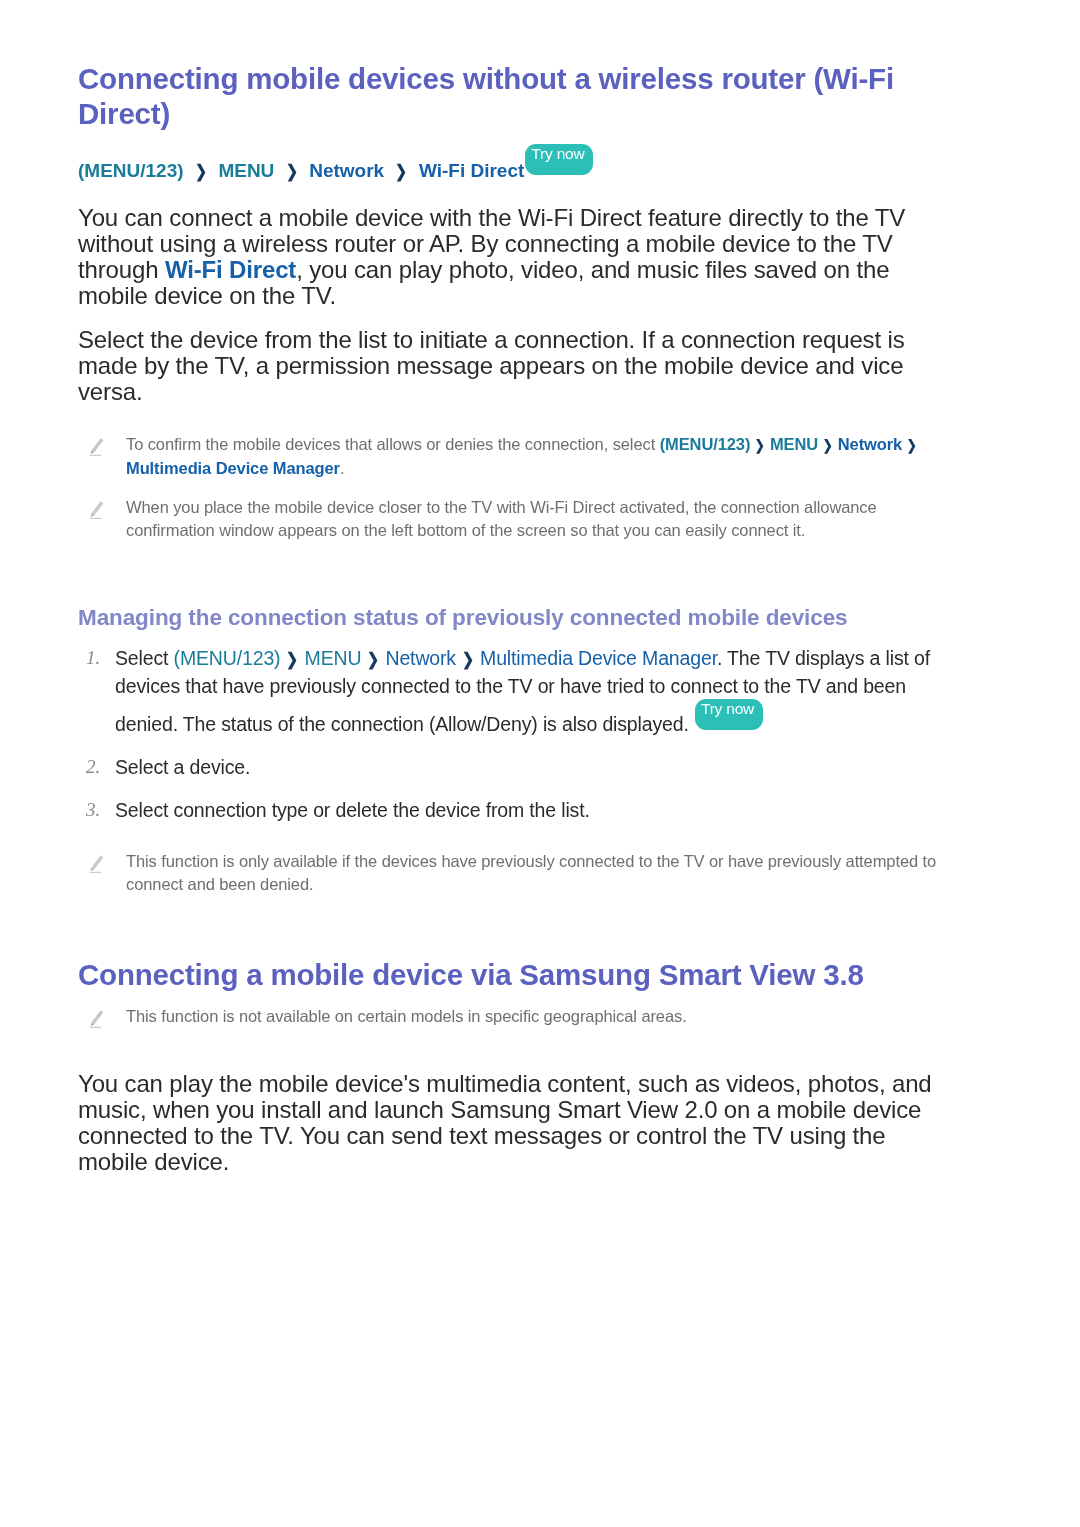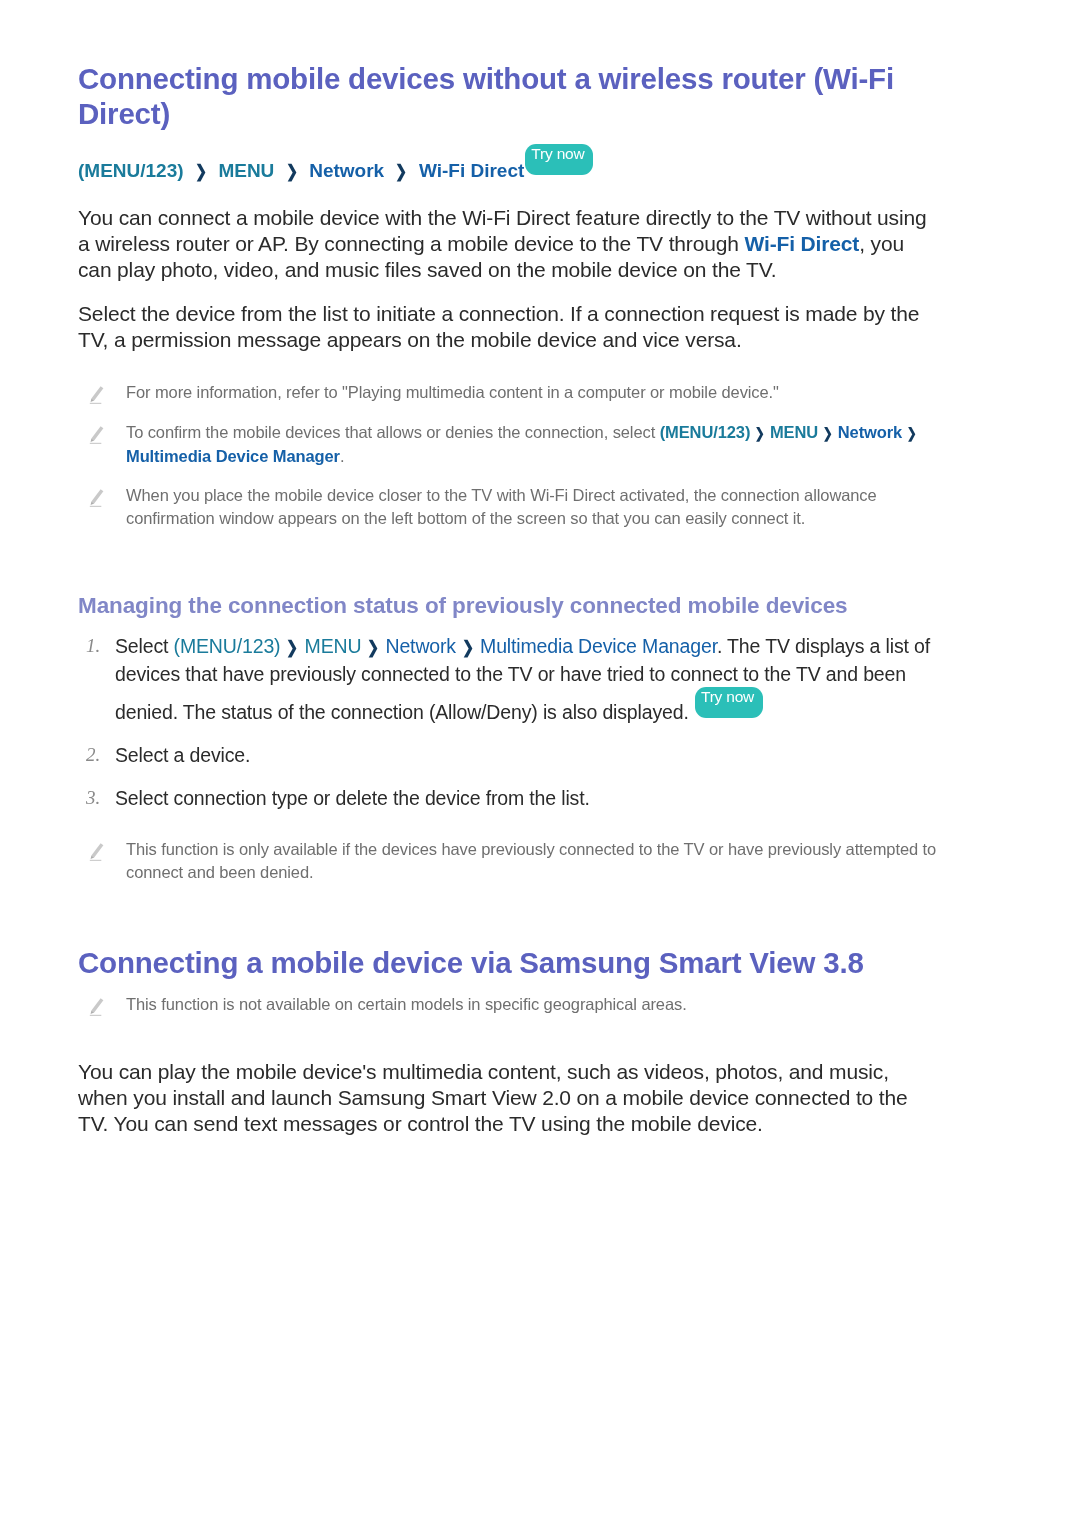"You can connect a mobile" p.body { font-size: 21px -> 24px }
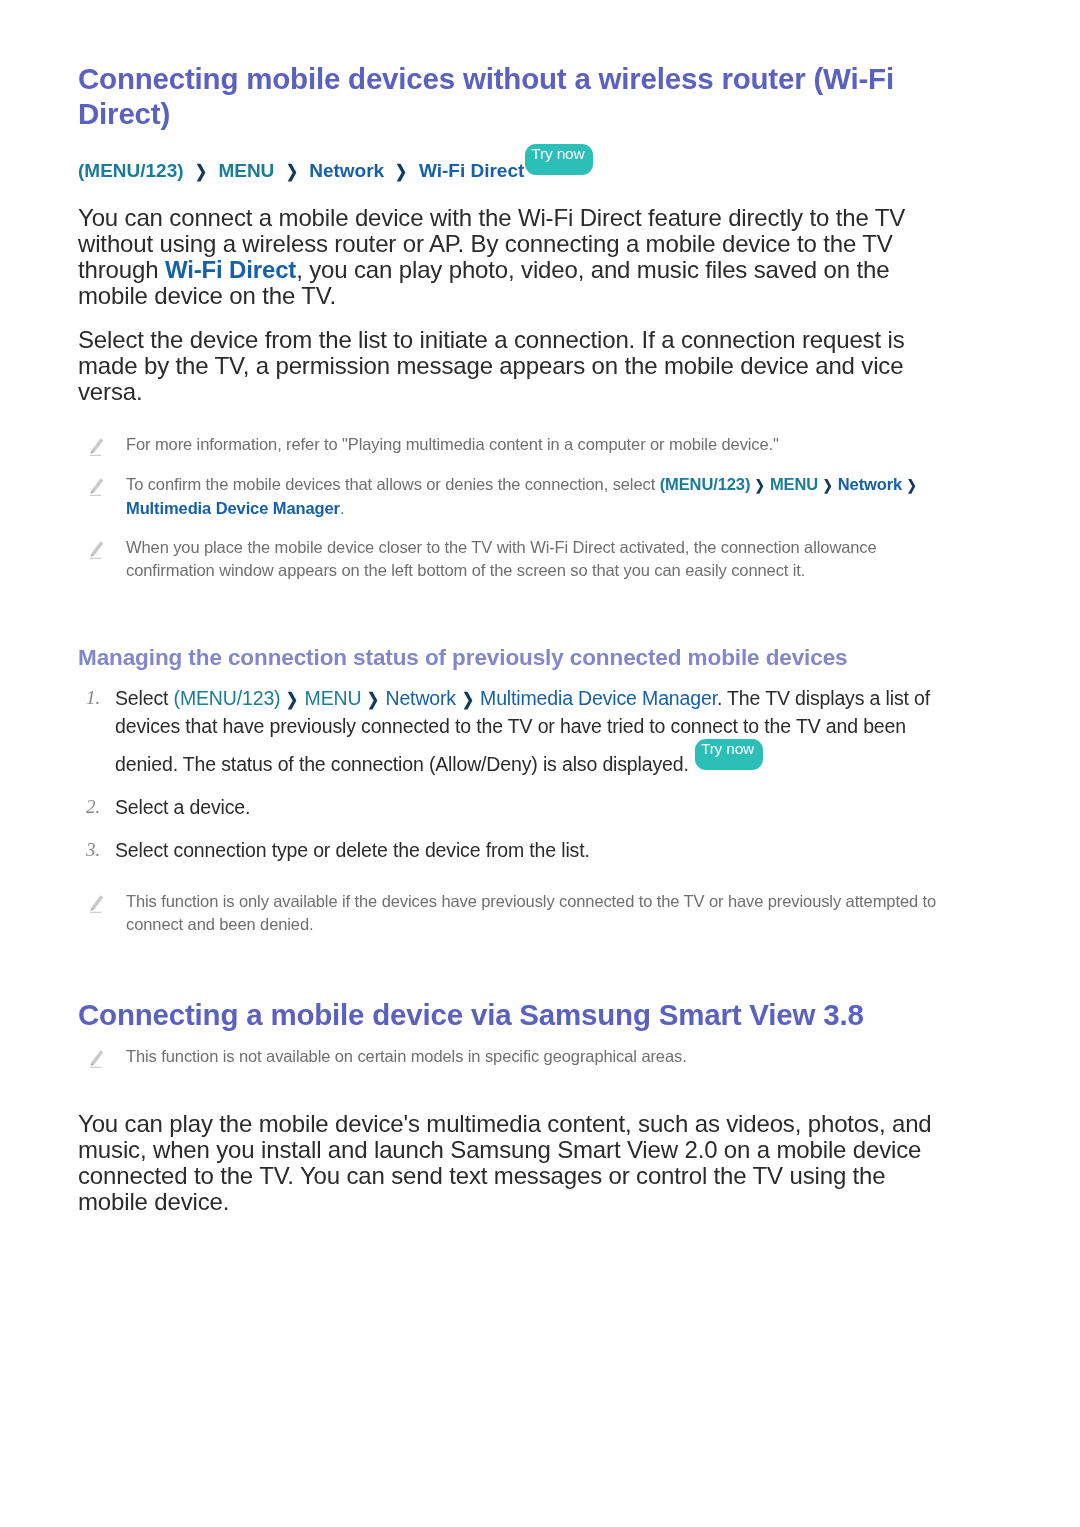"For more information, refer to" div.note { html: <div> <span> <svg> <polygon></polygon> <polygon></polygon> <rect></rect> </svg> </span> <span>For more information, refer to "Playing multimedia content in a computer or mobile device."</span> </div> -> none }
